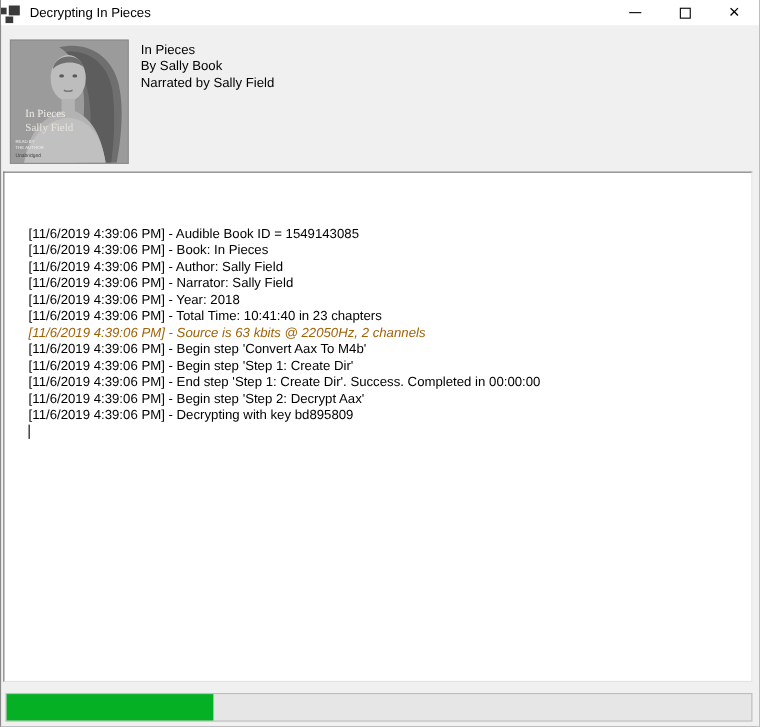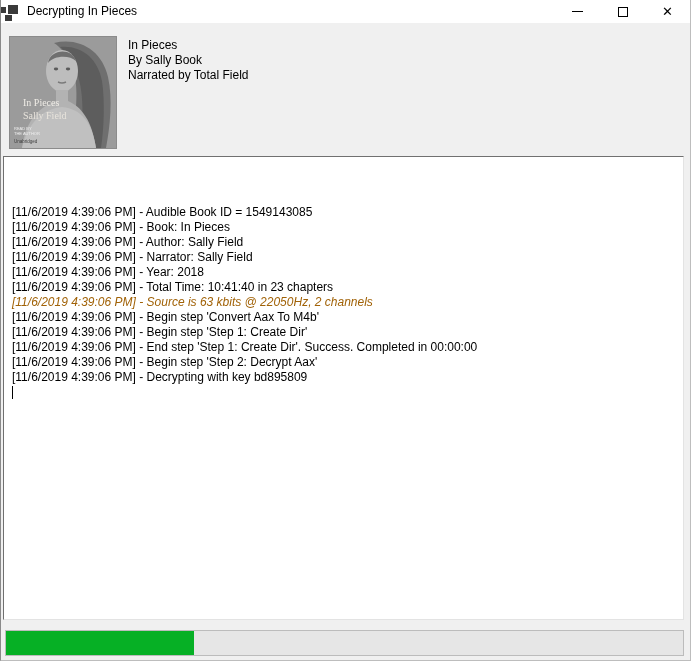"Narrated by Total Field" div { text: Total -> Sally }
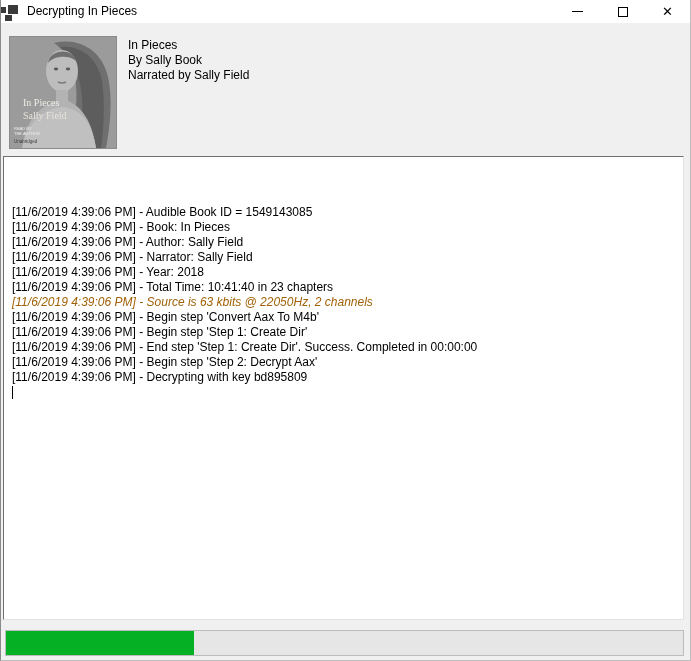"[11/6/2019 4:39:06 PM] - Audible" .log { padding: 3px 8px -> 3px 22px }
